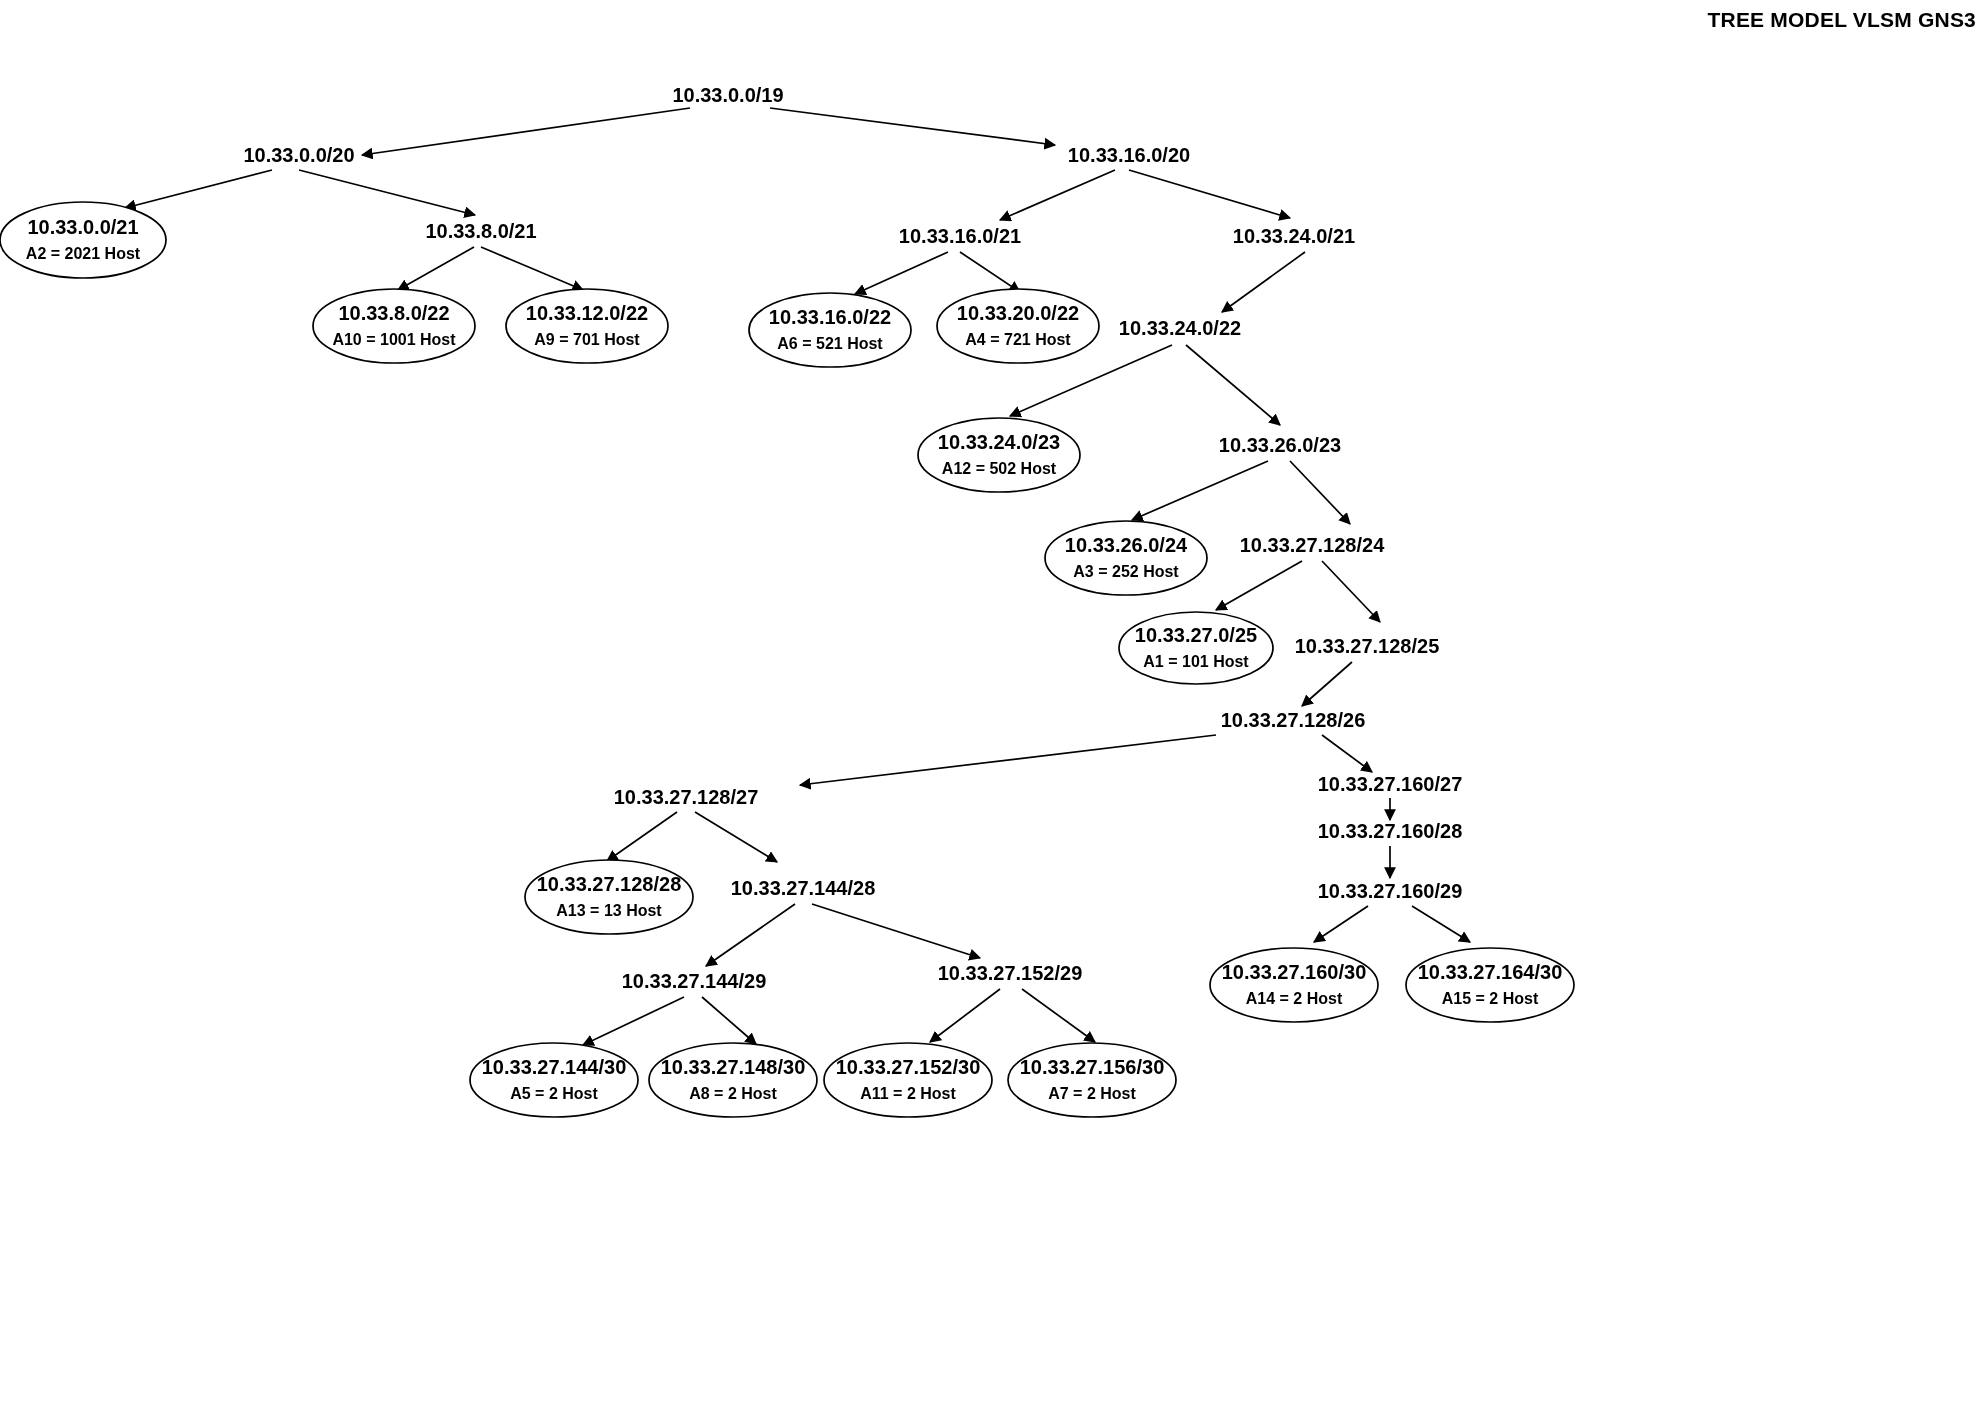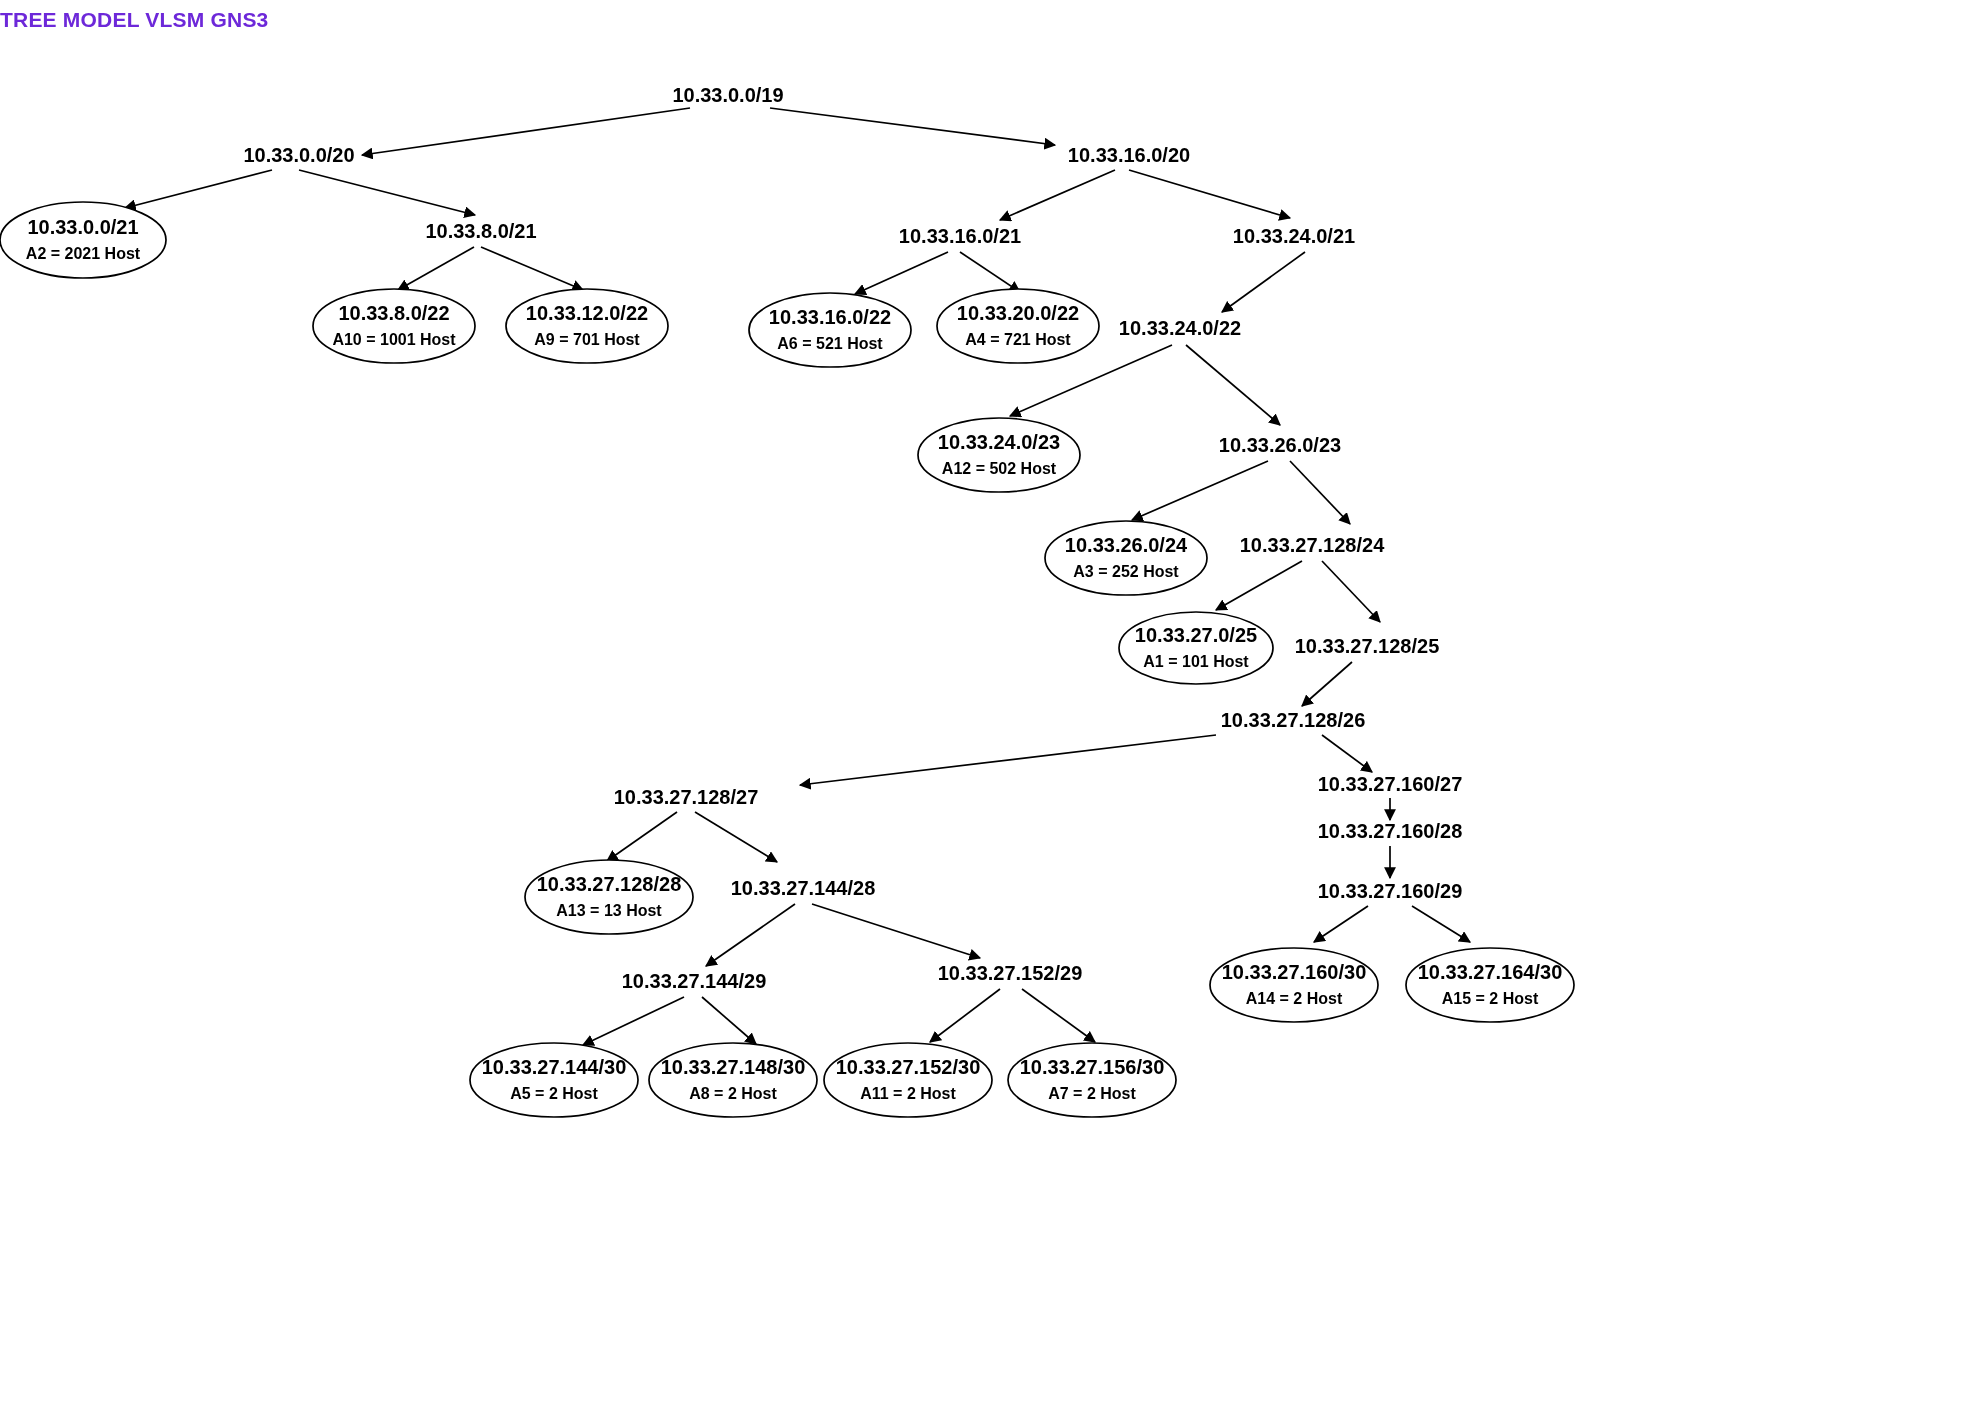"TREE MODEL VLSM GNS3" #title { color: #6d28d9 -> #000000; text-align: left -> right }
